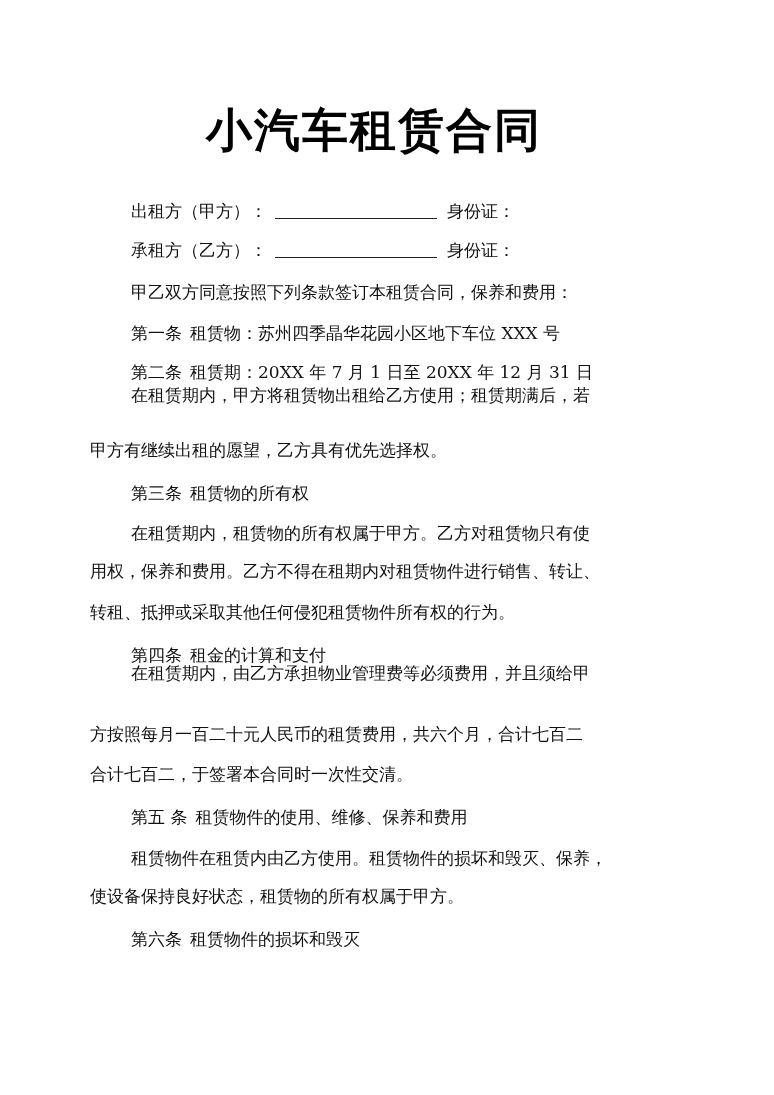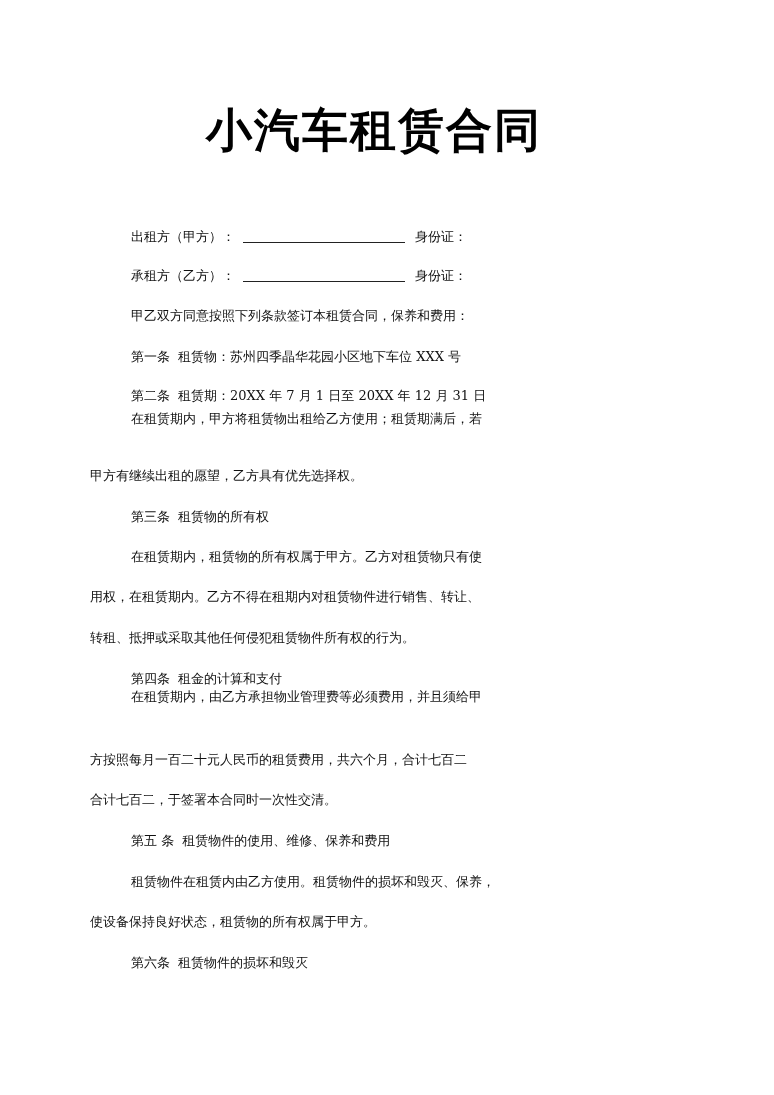"出租方（甲方）： 身份证：" .line { font-size: 13px -> 17px; margin-top: 24px -> none }
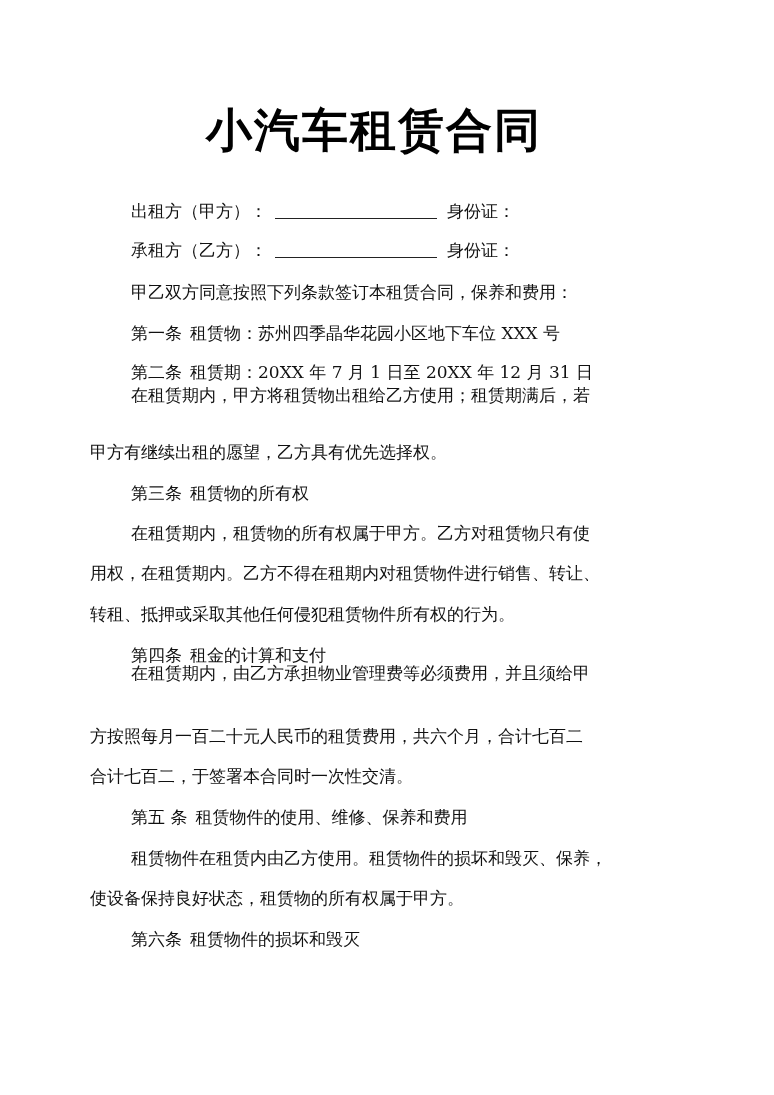"甲方有继续出租的愿望，乙方具有优先选择权。" .full { font-family: none -> Liberation Mono, monospace }
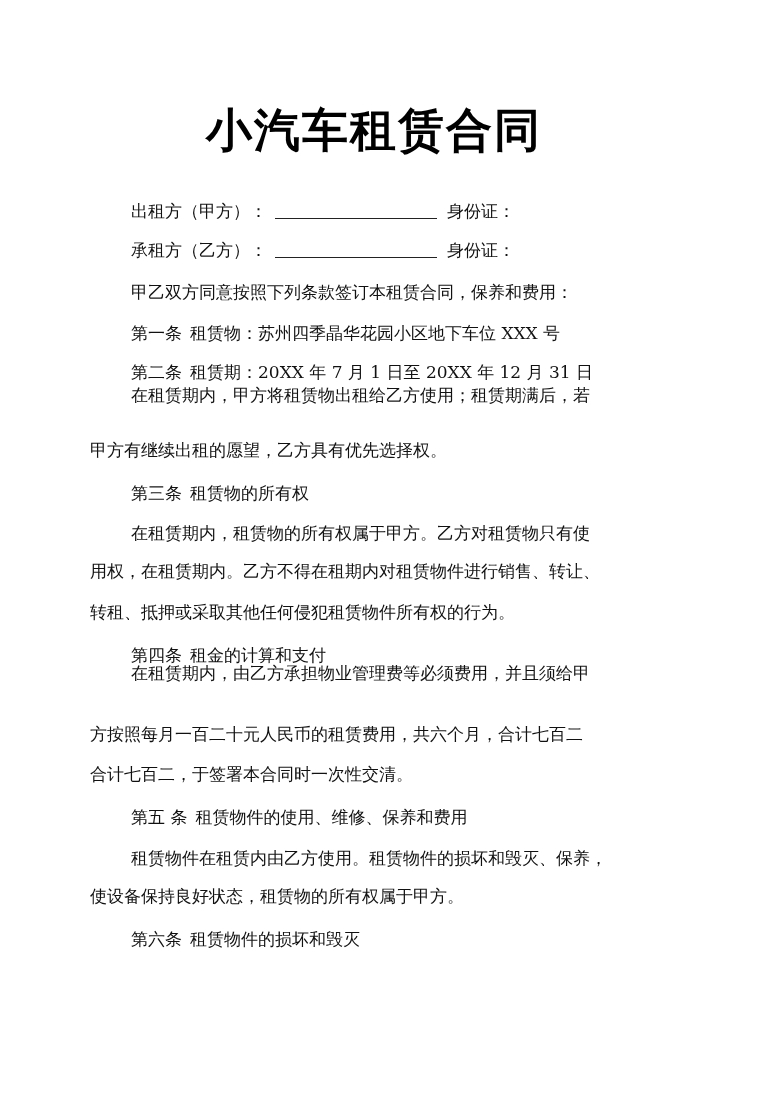"用权，在租赁期内。乙方不得在租期内对租赁物件进行销售、转让、" div.line { text: 在租赁期内 -> 保养和费用 }
